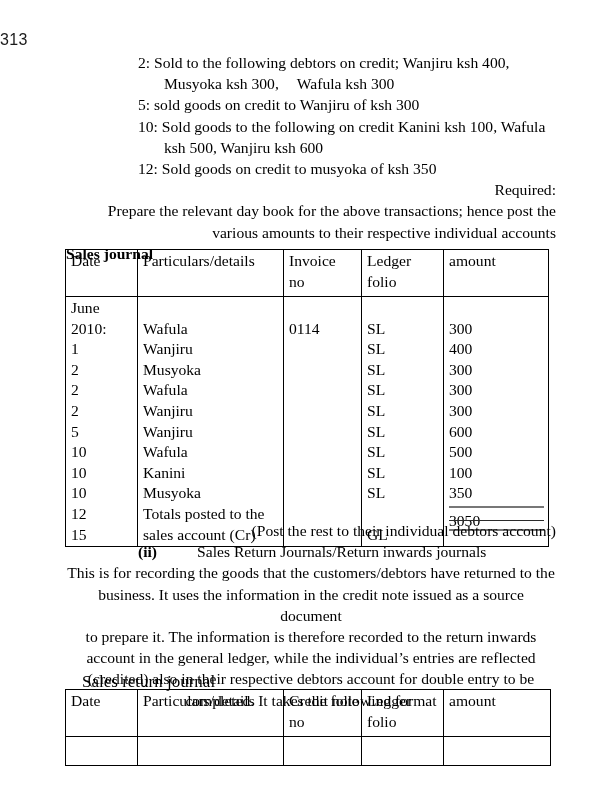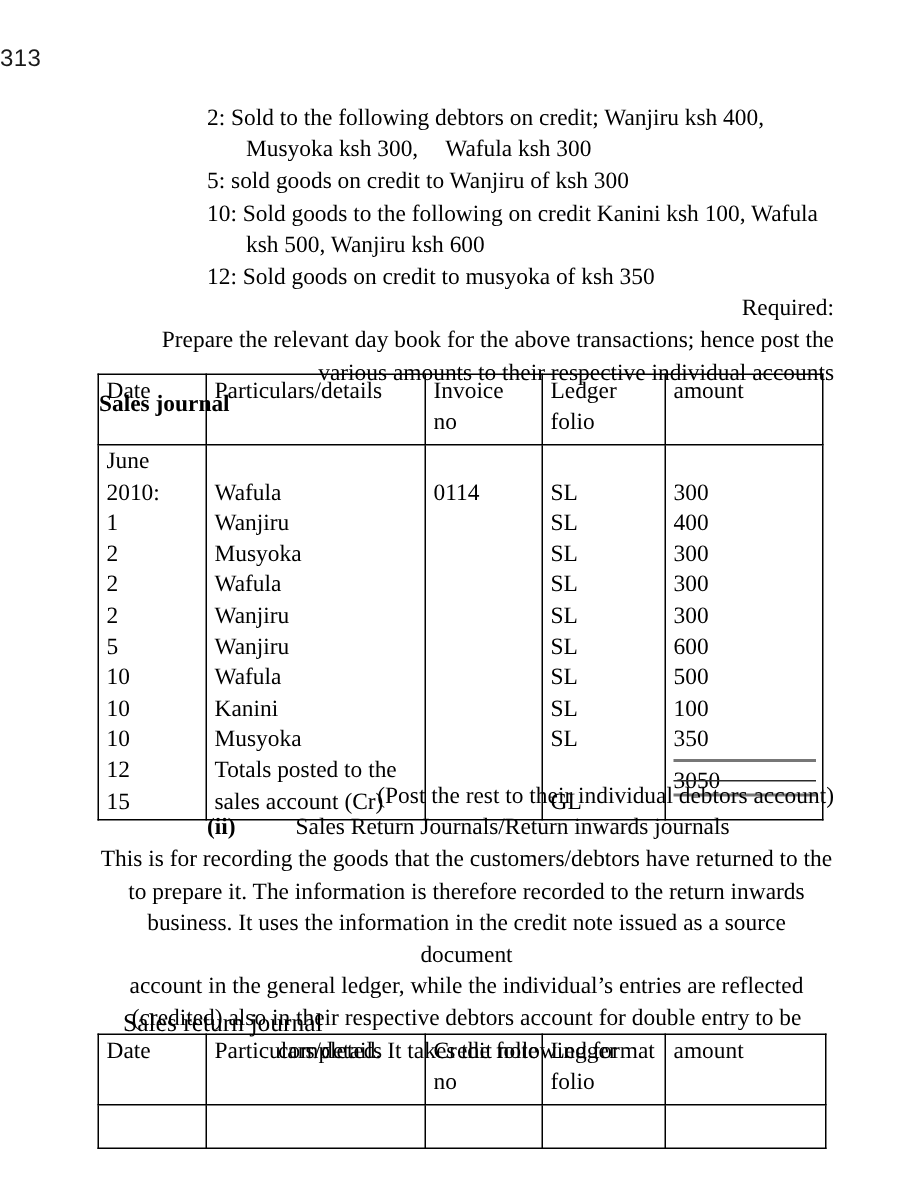"2: Sold to the following" .content { top: 68px -> 52px }
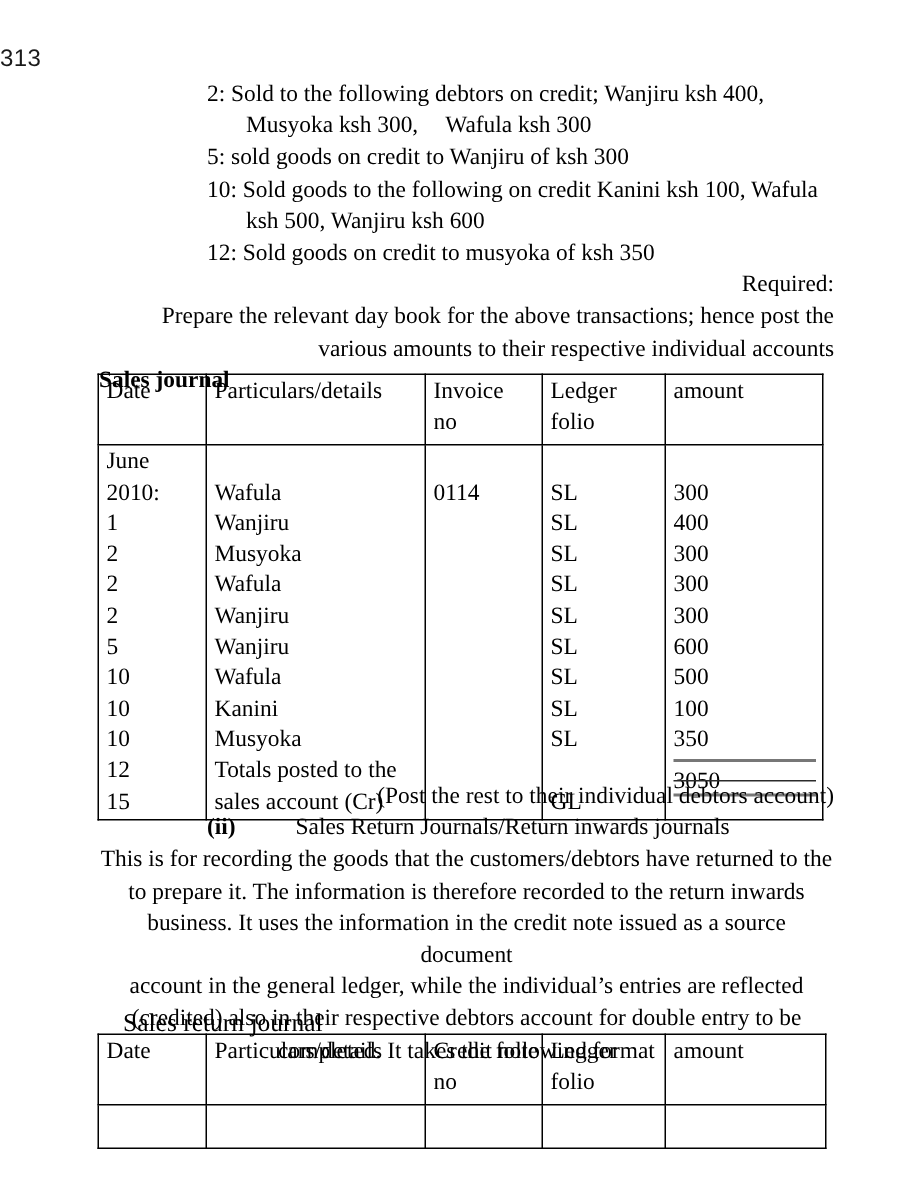"to prepare it. The information" p.para { order: before "business. It uses the information" -> after "business. It uses the information" }
